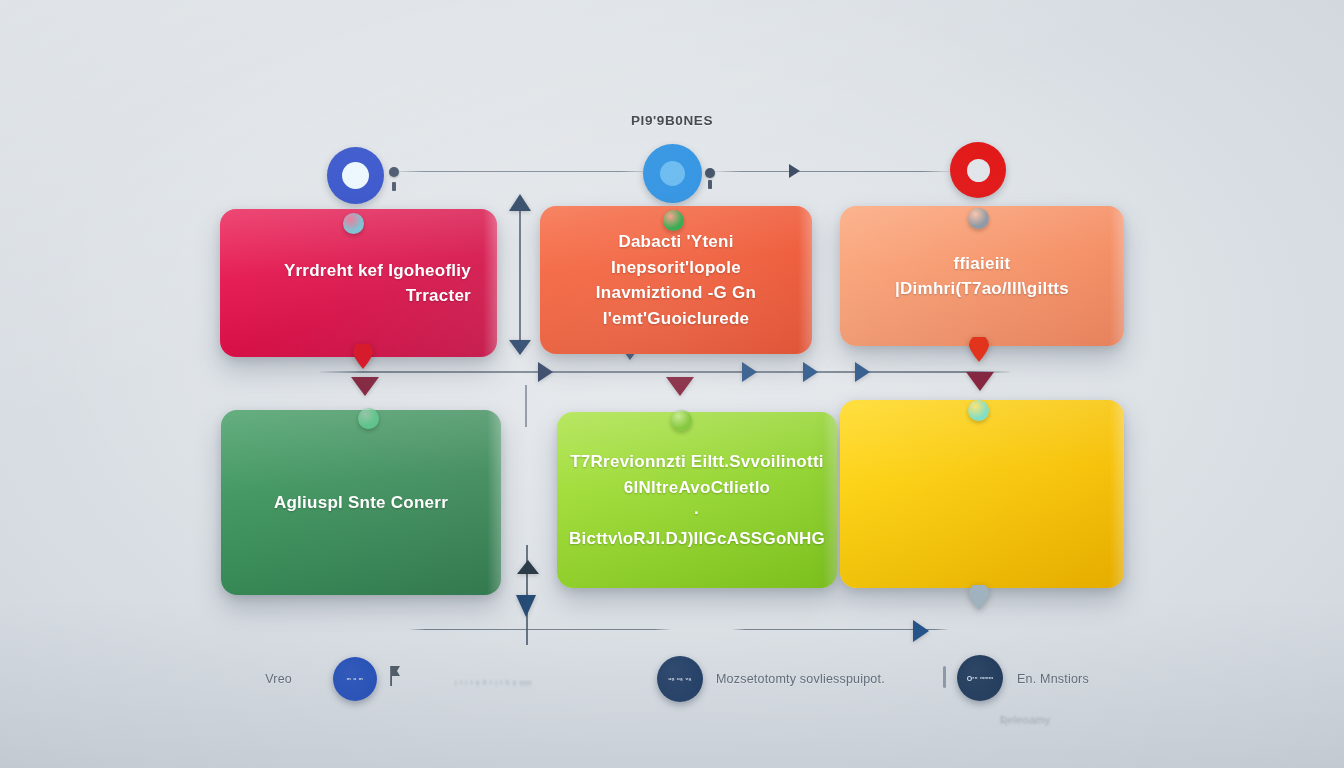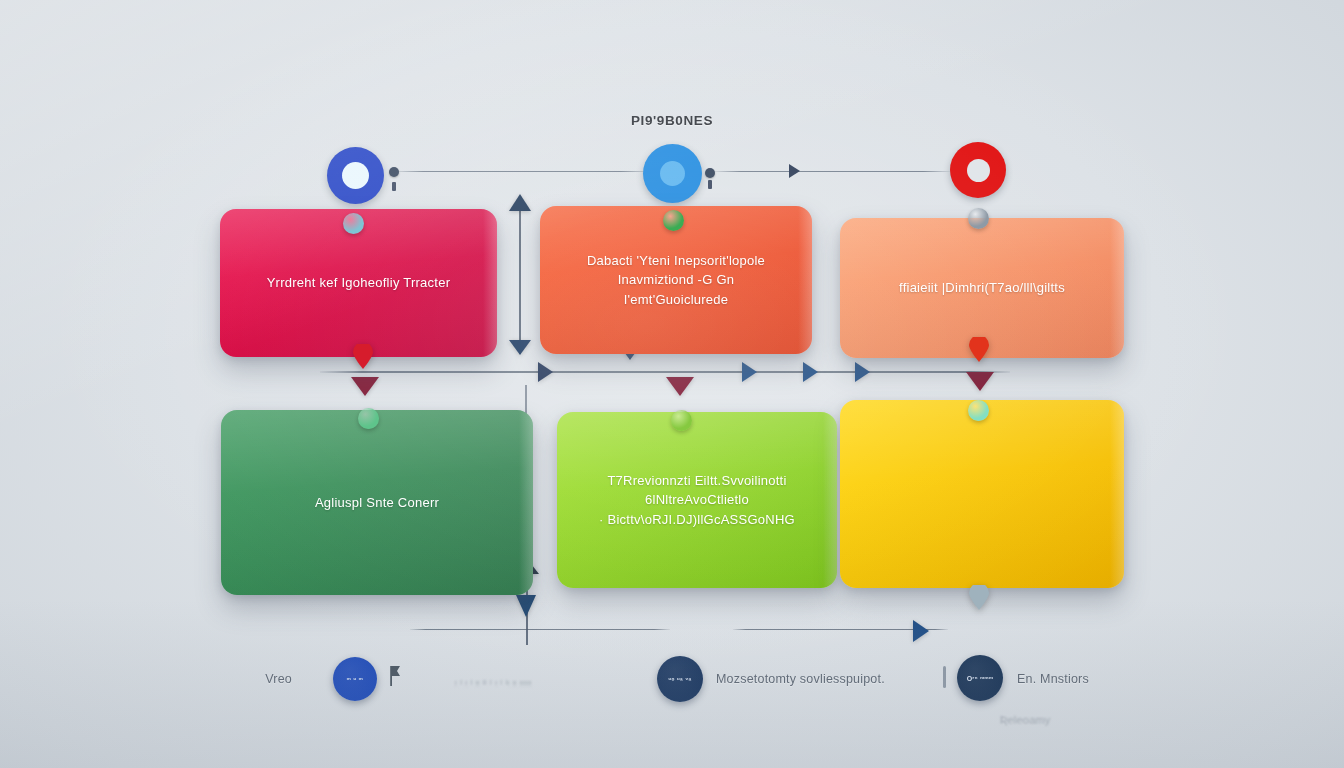"Dabacti 'Yteni Inepsorit'lopole" .card .card-text { font-size: 13px -> 17px; font-weight: 400 -> 700 }
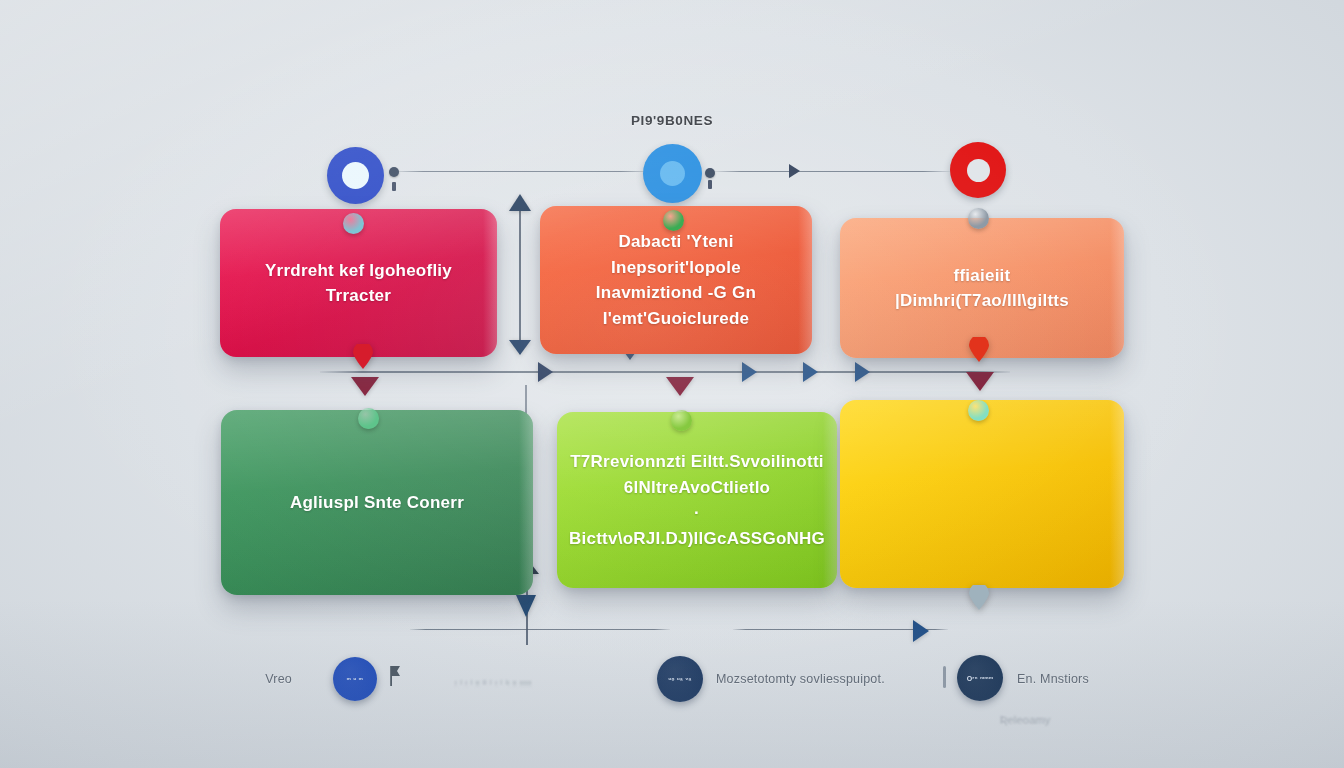"Yrrdreht kef Igoheofliy Trracter" div.card { text-align: none -> right }
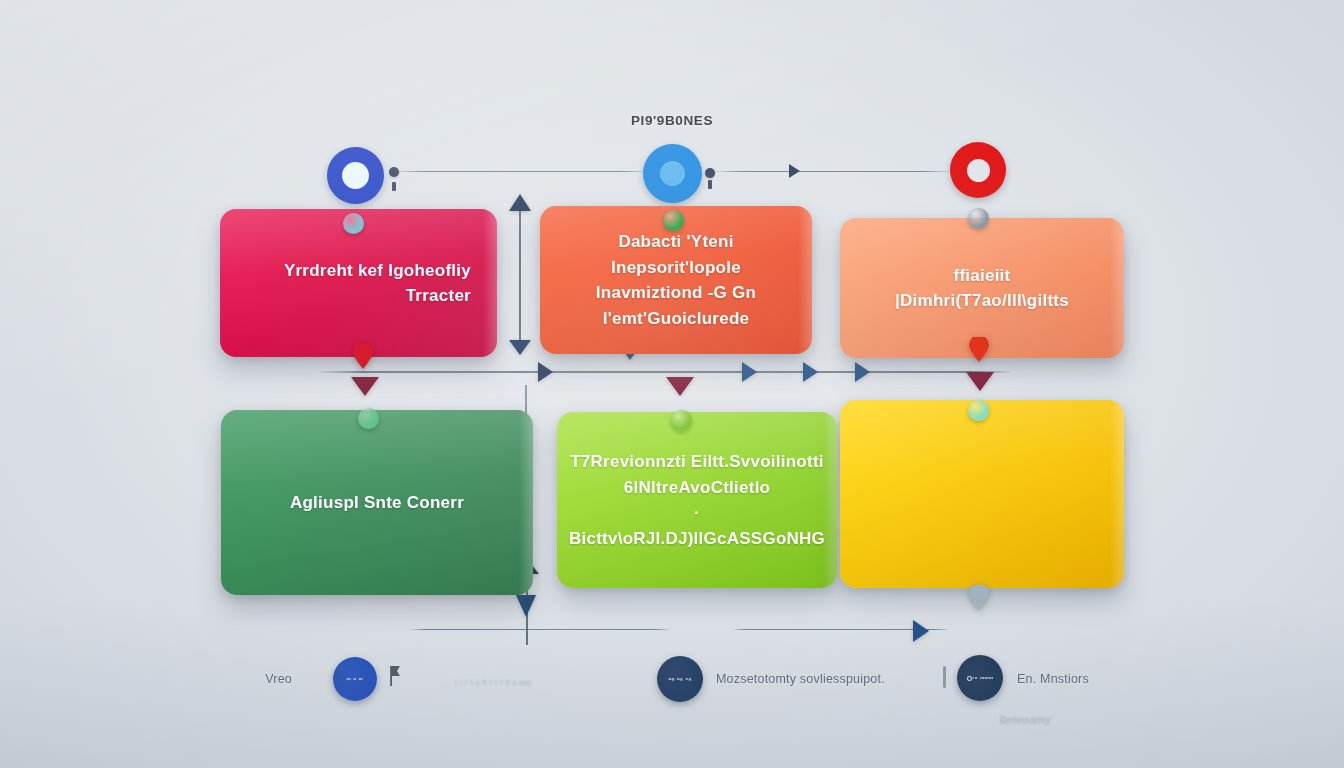"ffiaieiit |Dimhri(T7ao/lll\giltts" div.card { margin-top: 12px -> none }
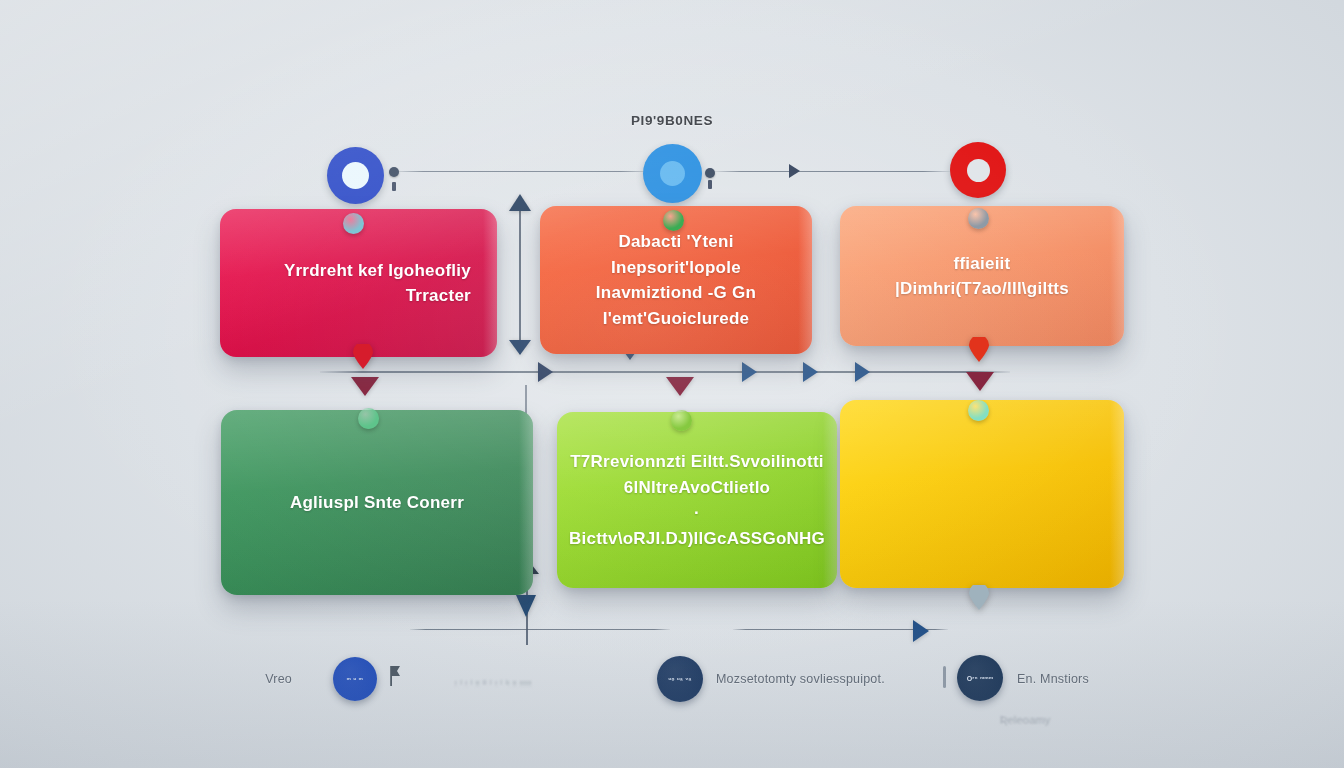"Agliuspl Snte Conerr" div.card { width: 312px -> 280px }
